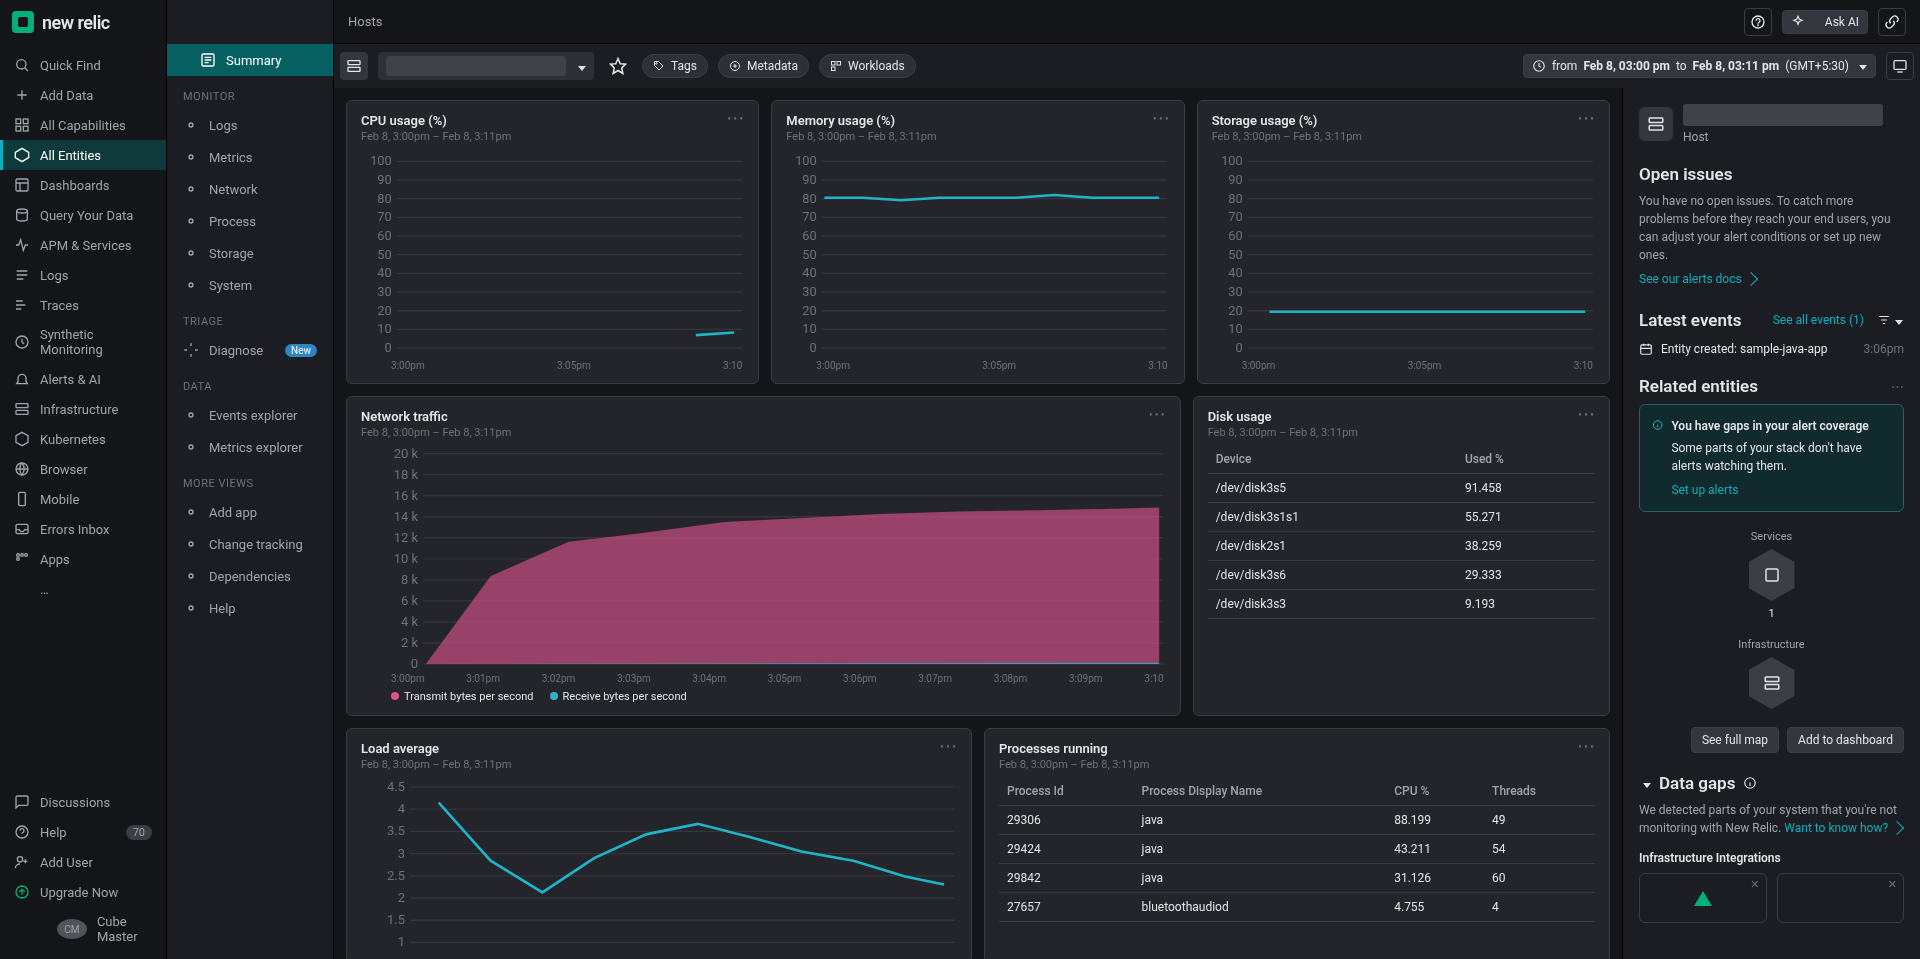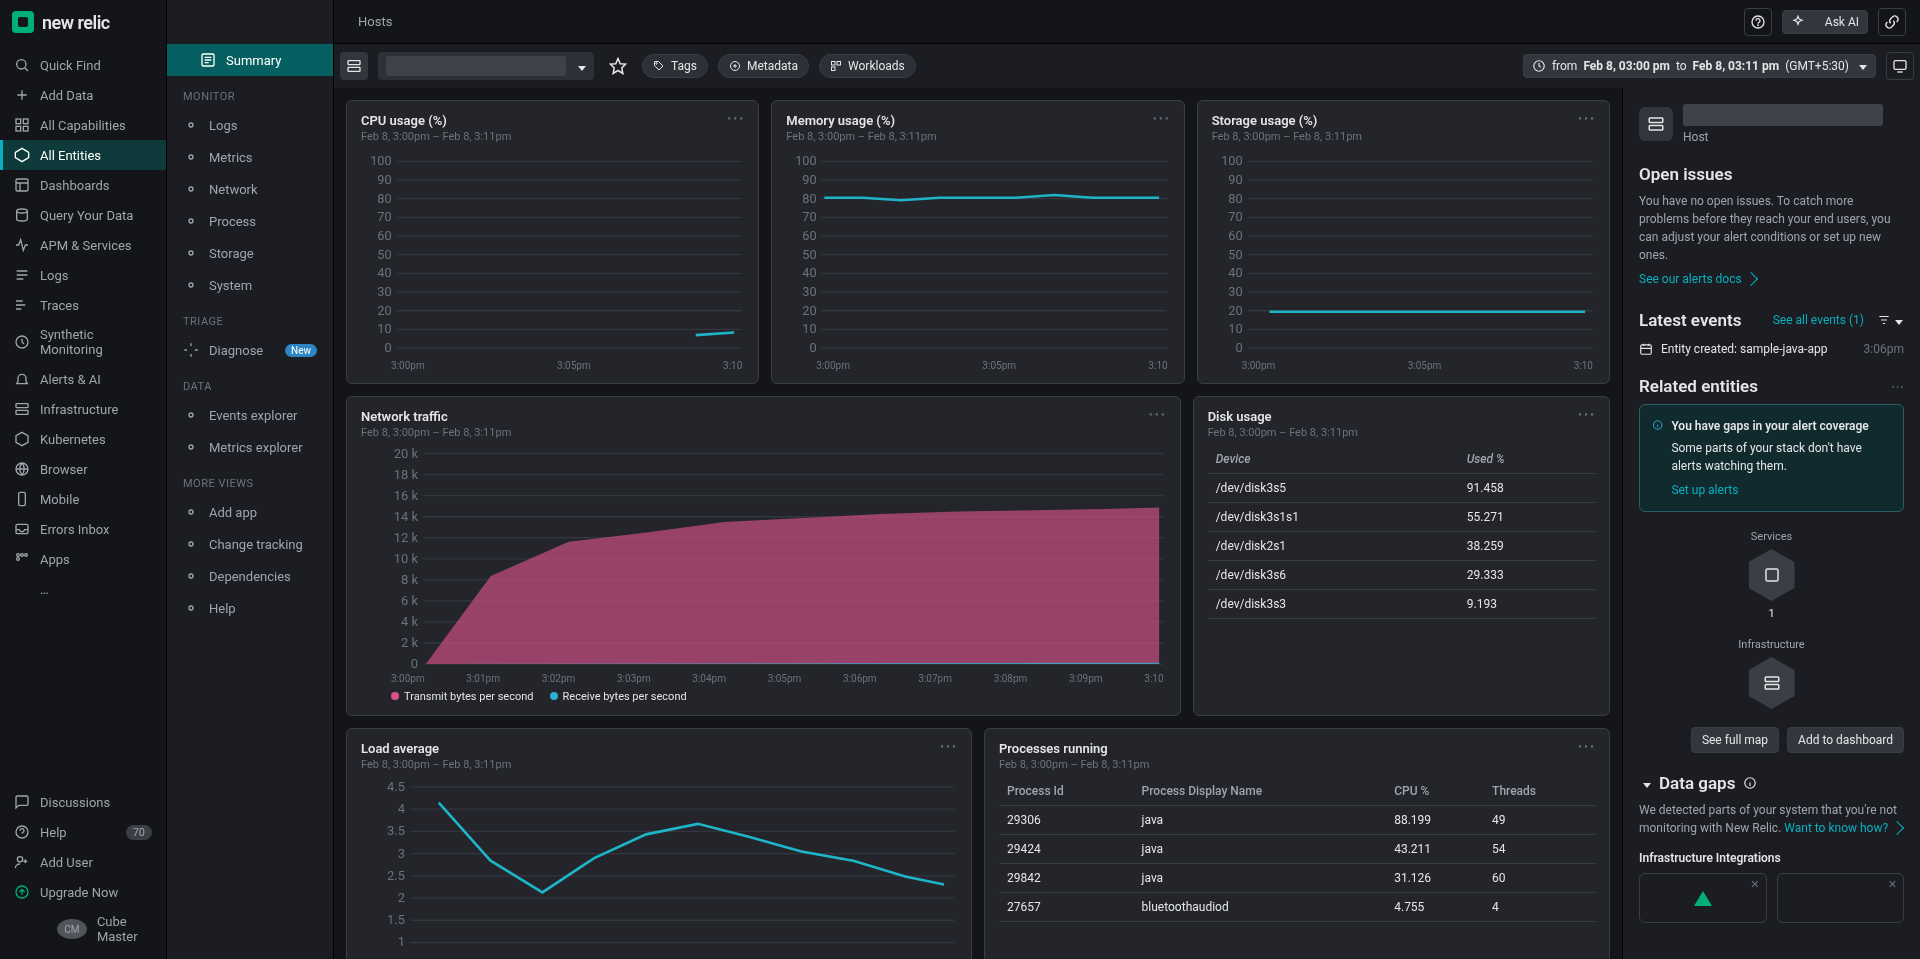"Hosts" .crumb { margin-left: 10px -> none }
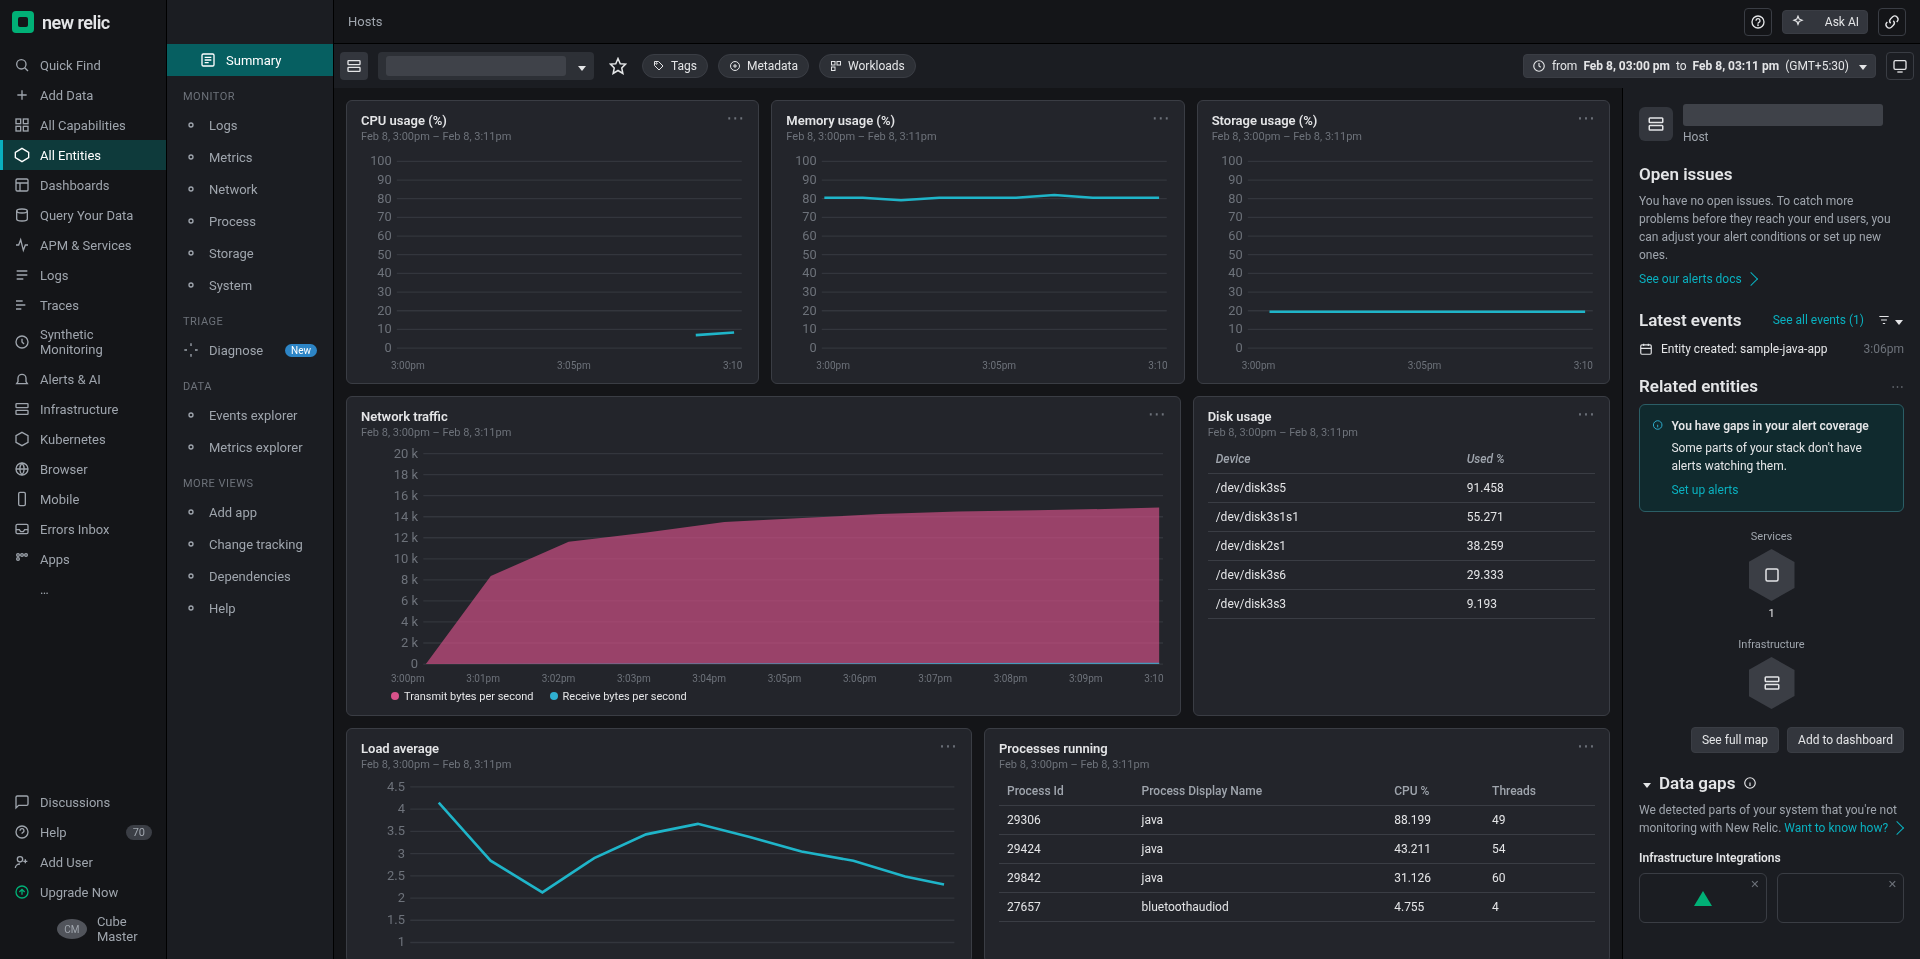"Device" .disk-table th { font-style: italic -> none }
